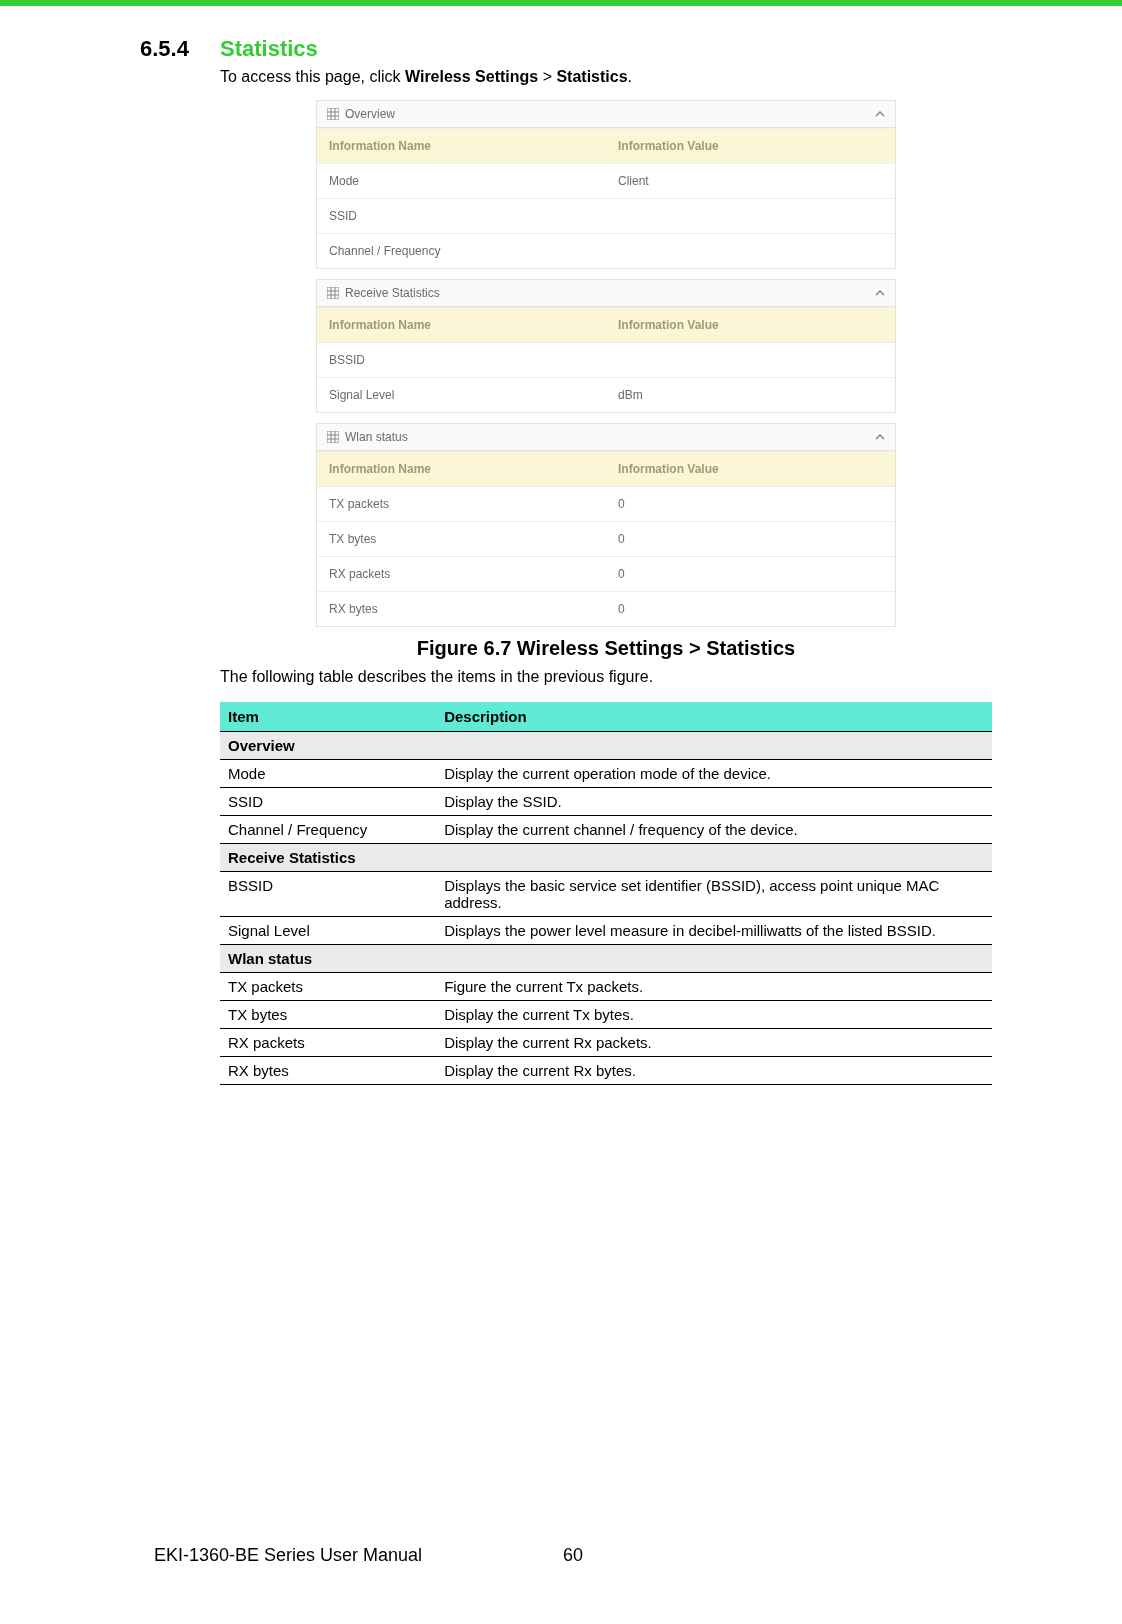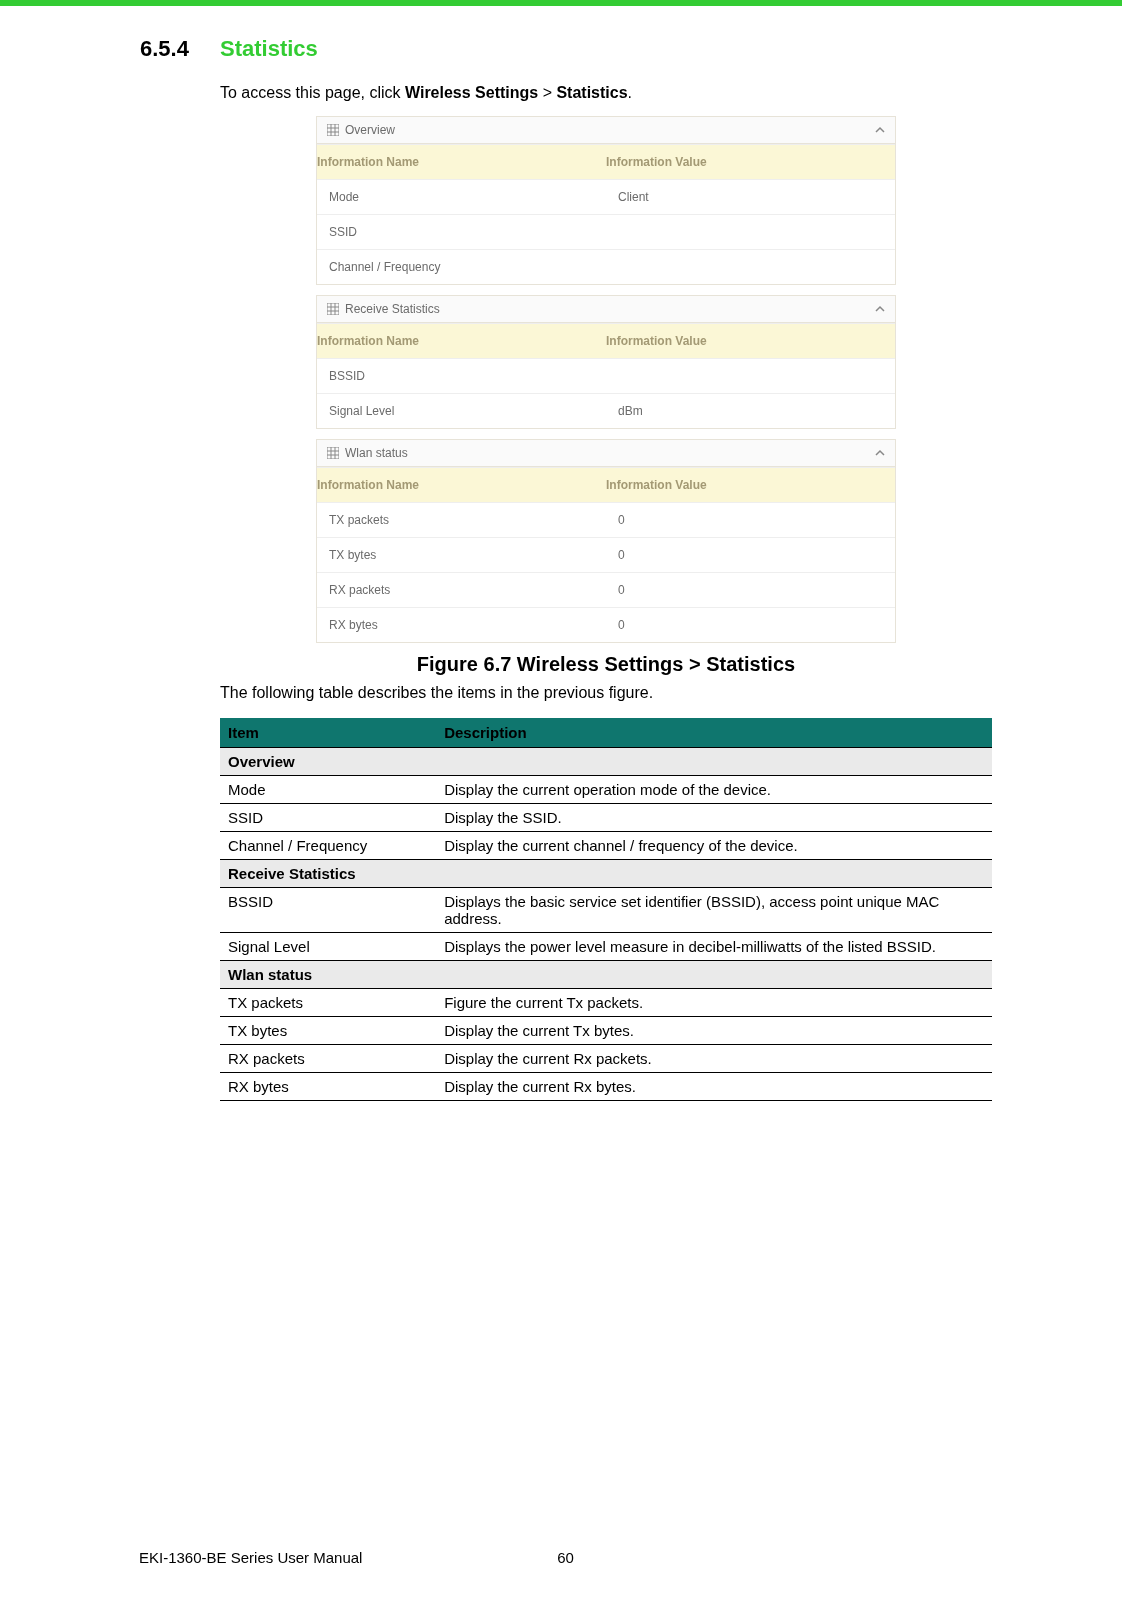"6.5.4" .sec-row { margin-bottom: 22px -> 6px }
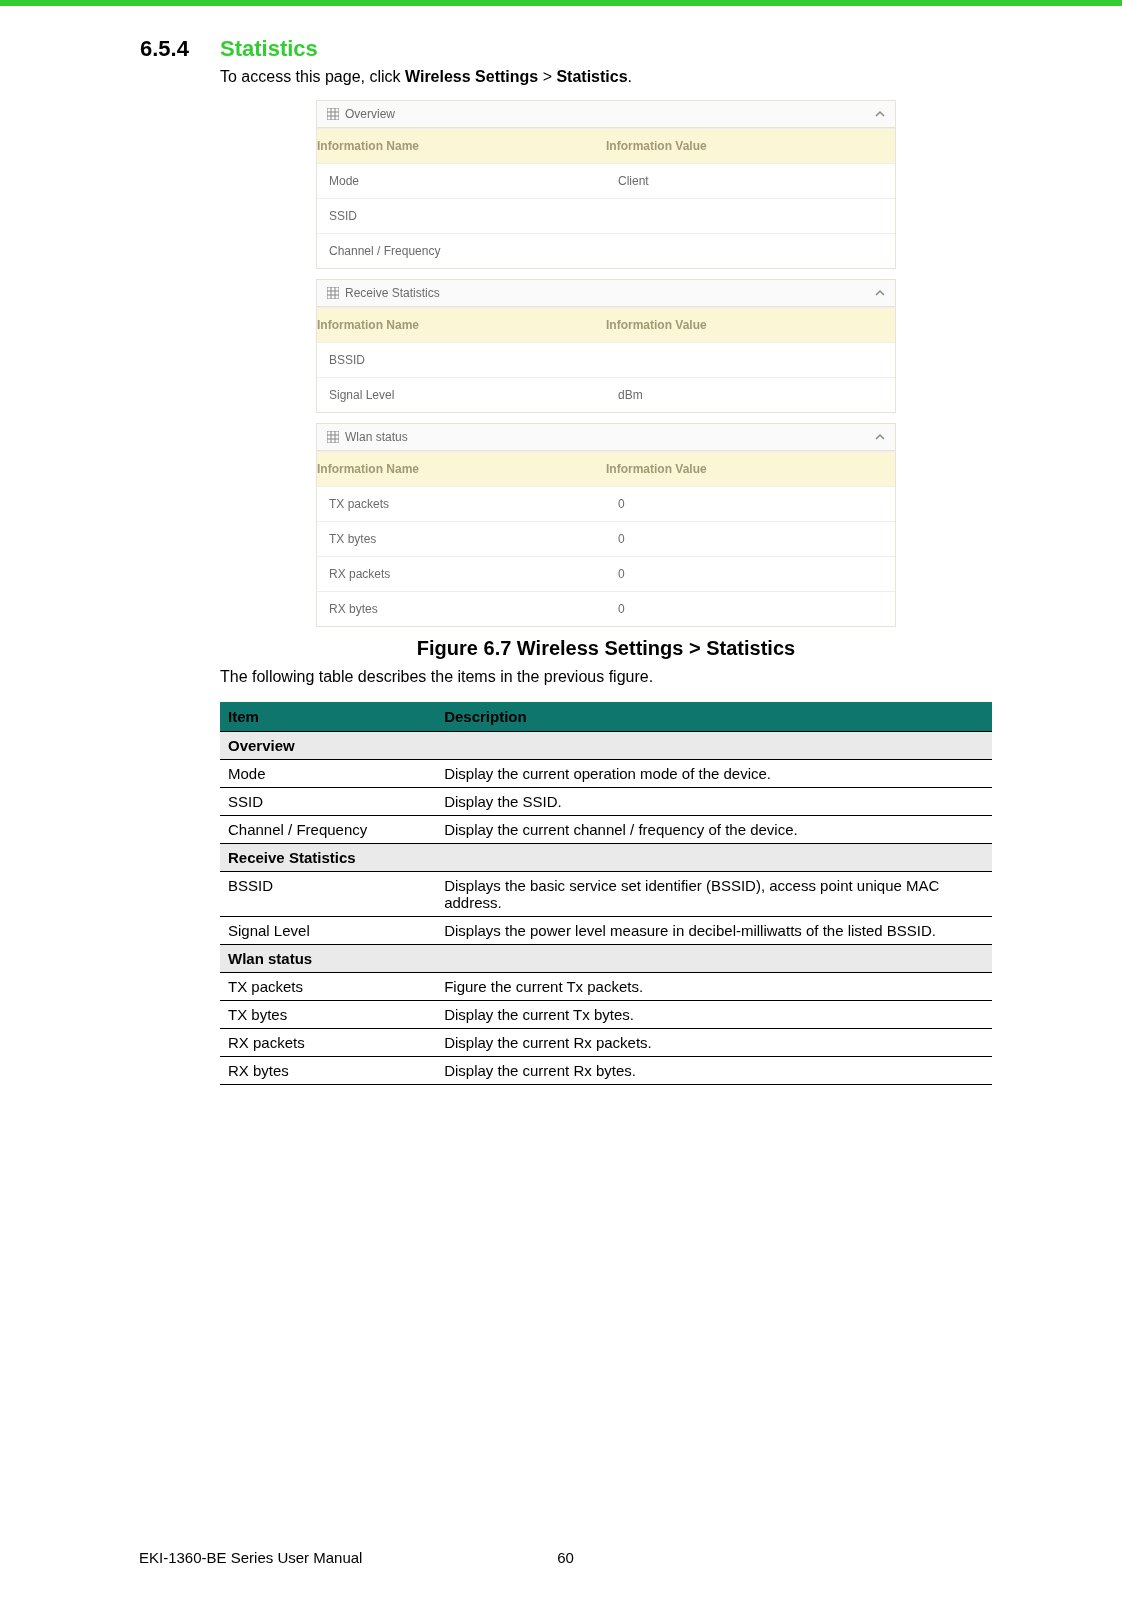"Information Name" .panel-header-row .panel-cell { padding: 10px 0 -> 10px 12px }
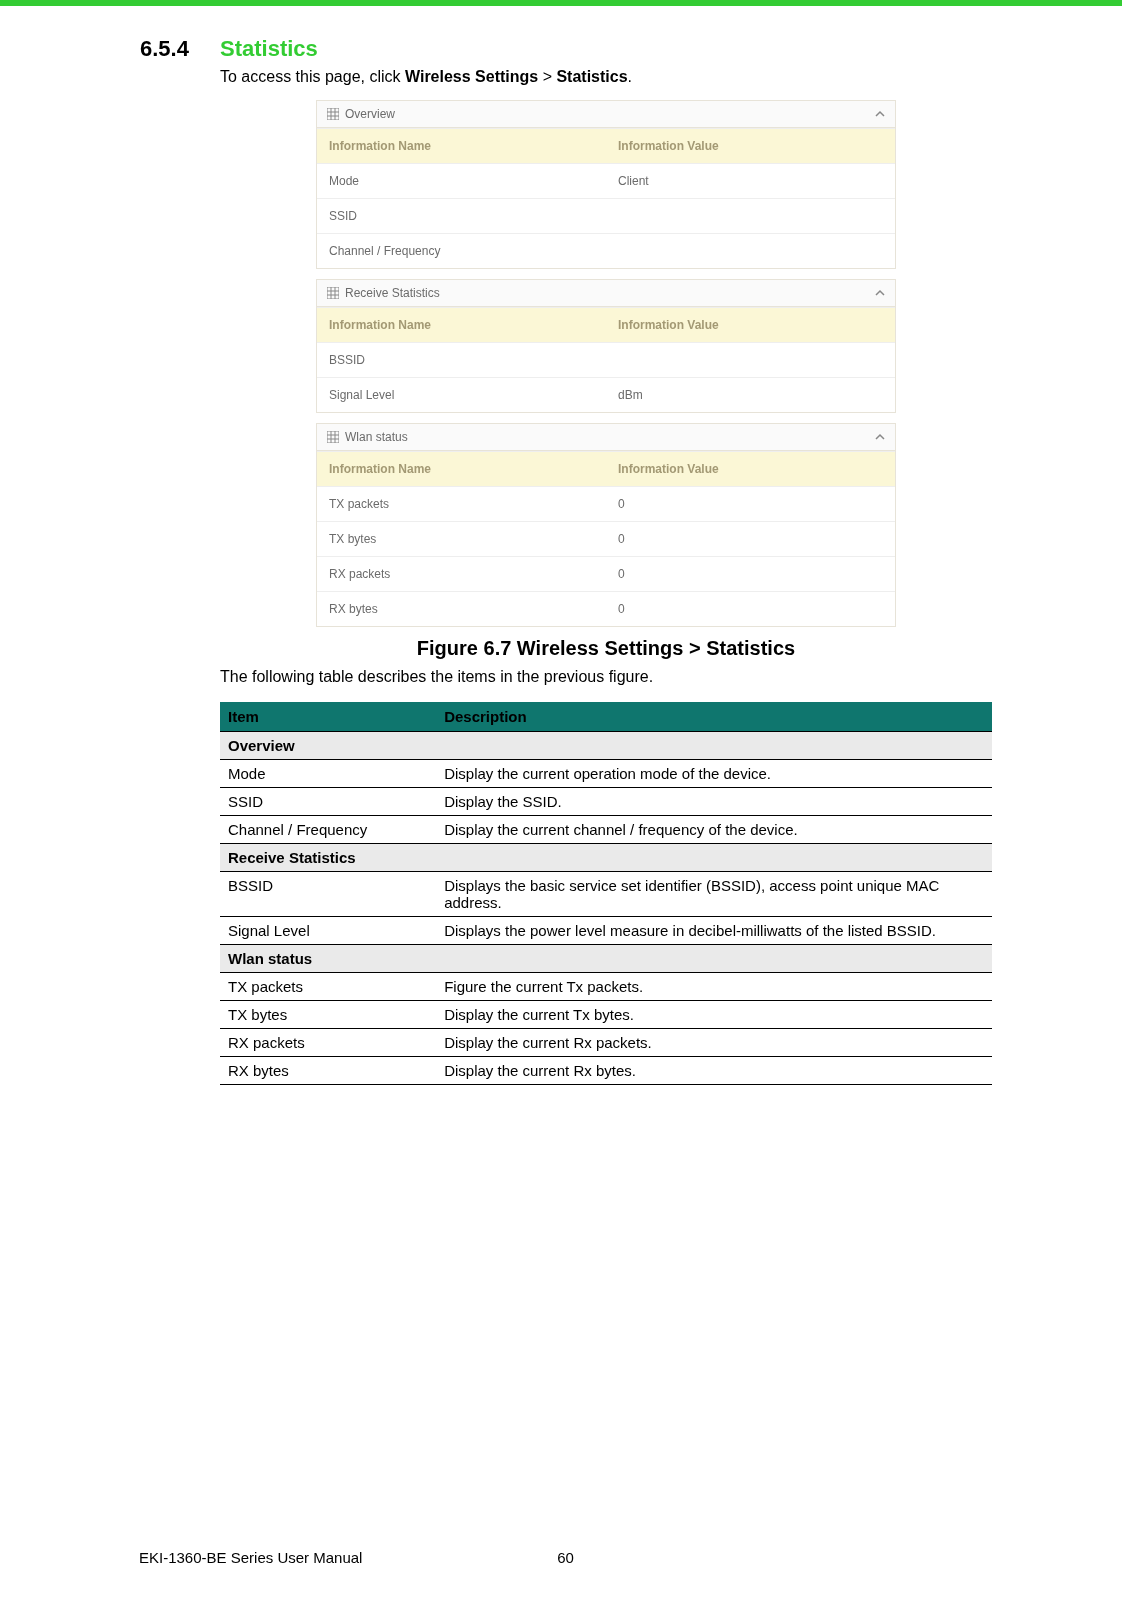"Item" .dtable th { background: #0f766e -> #5eead4 }
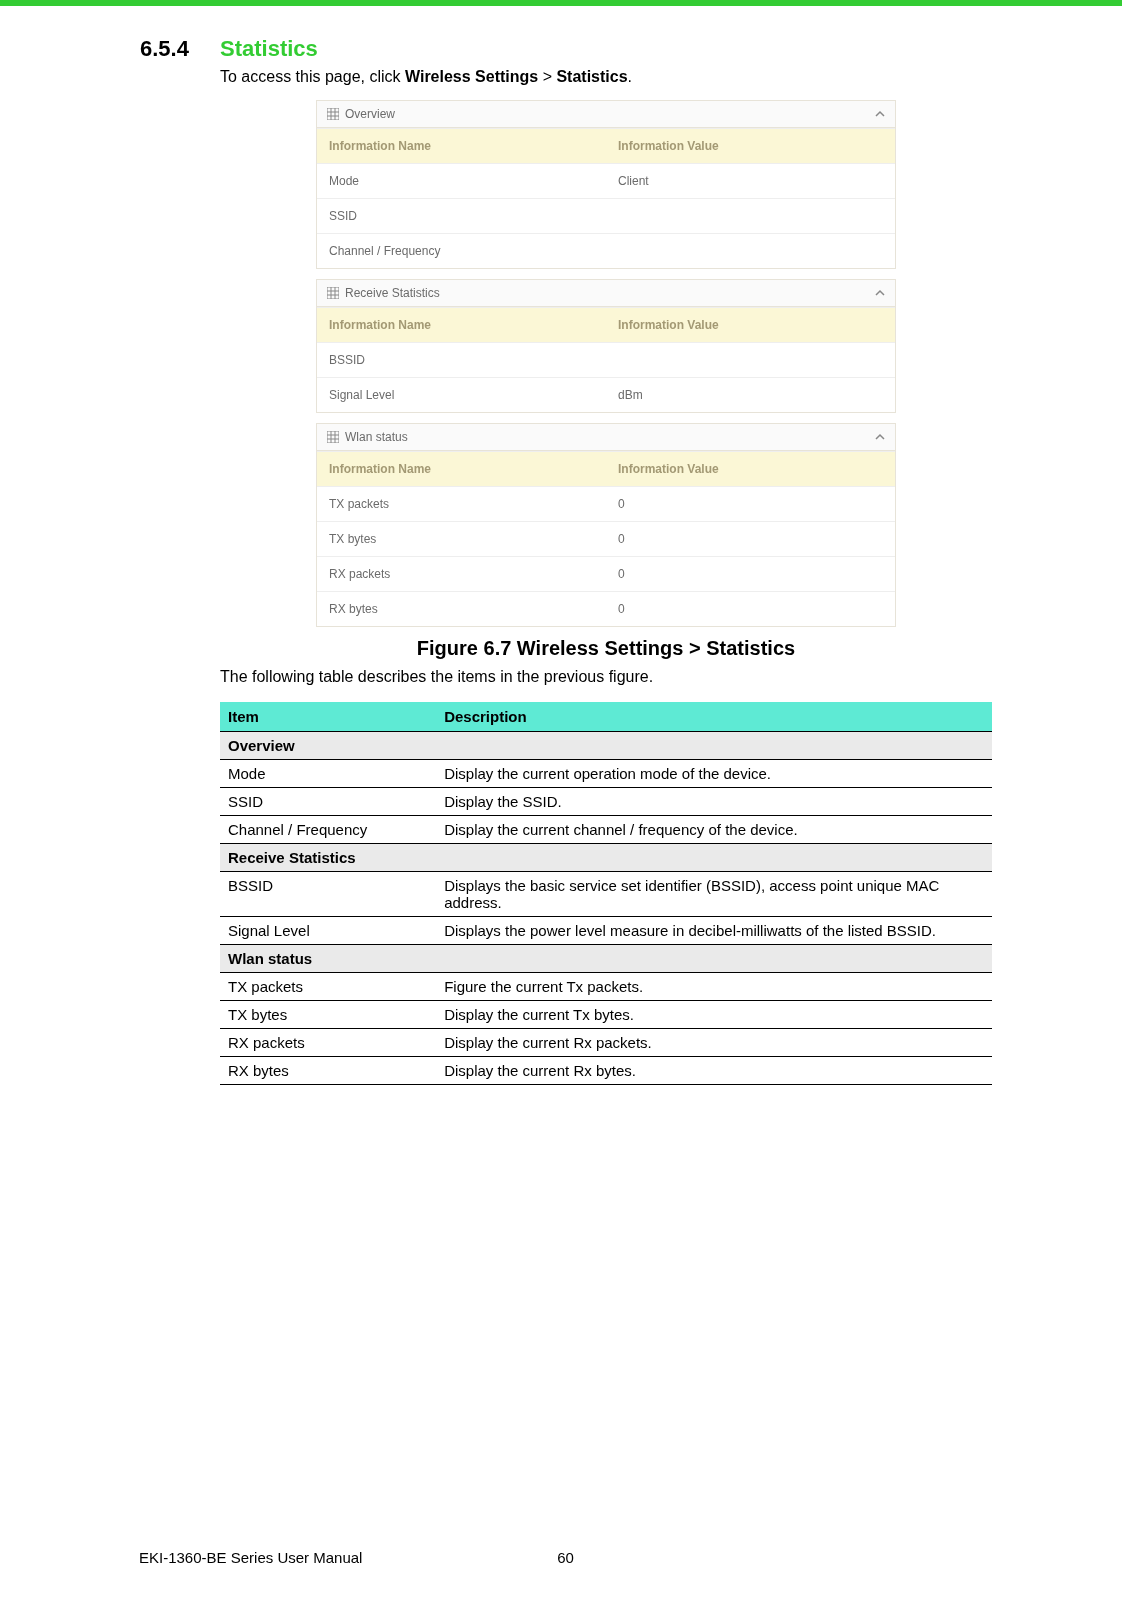"EKI-1360-BE Series User Manual" .footer { font-size: 15px -> 18px; left: 139px -> 154px }
